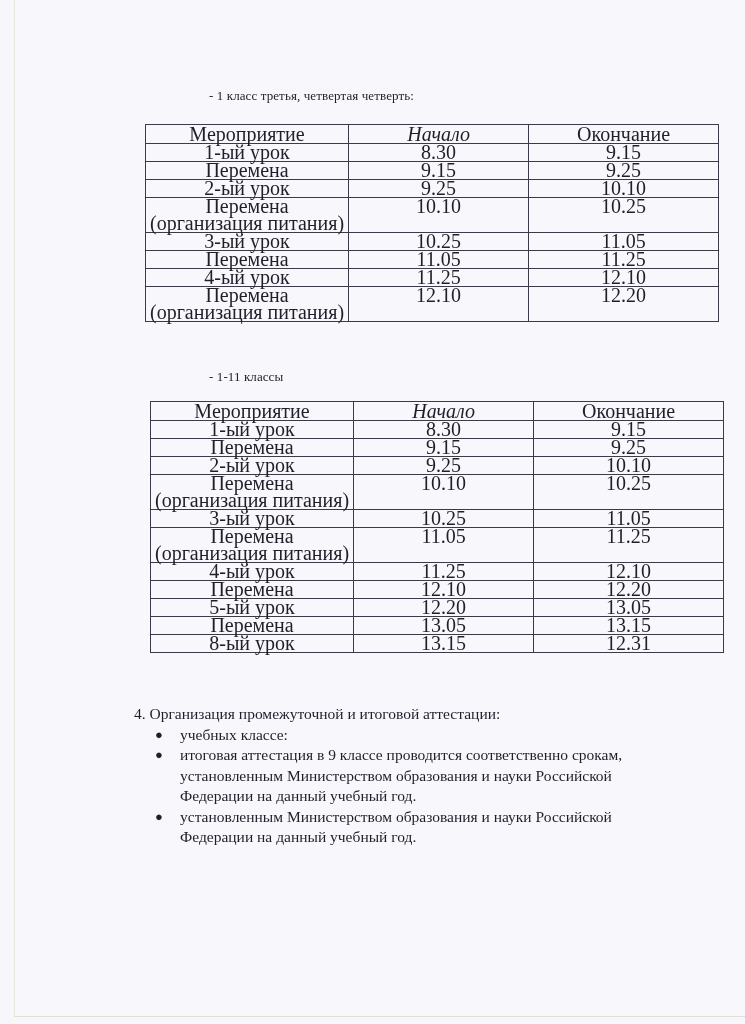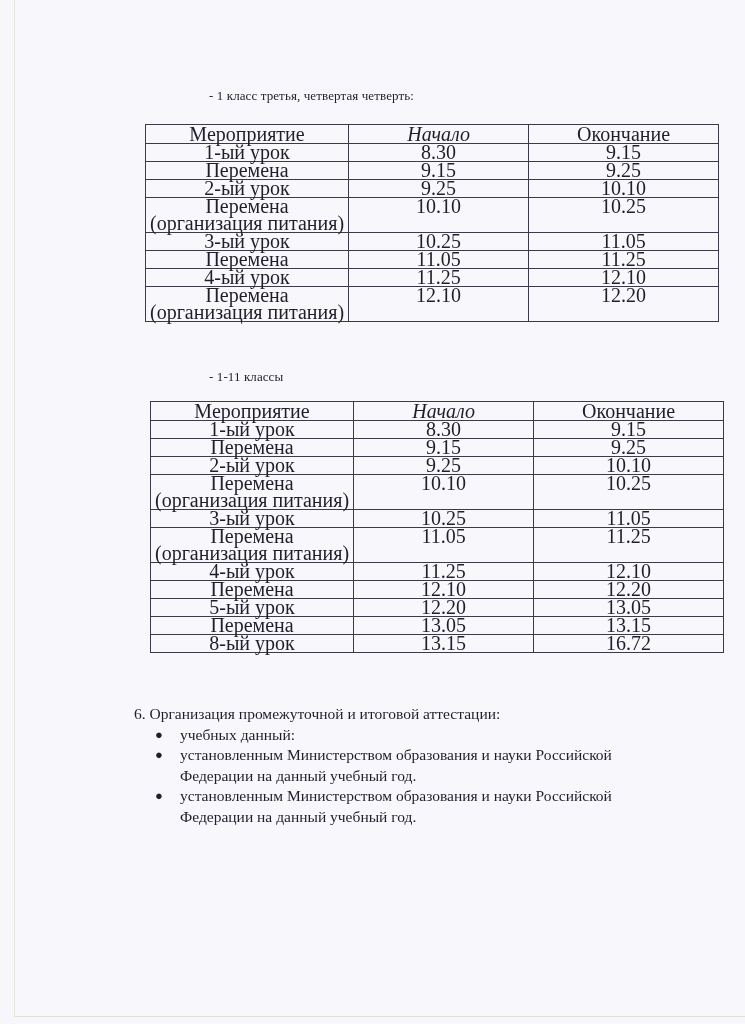"16.72" td { text: 16.72 -> 12.31 }
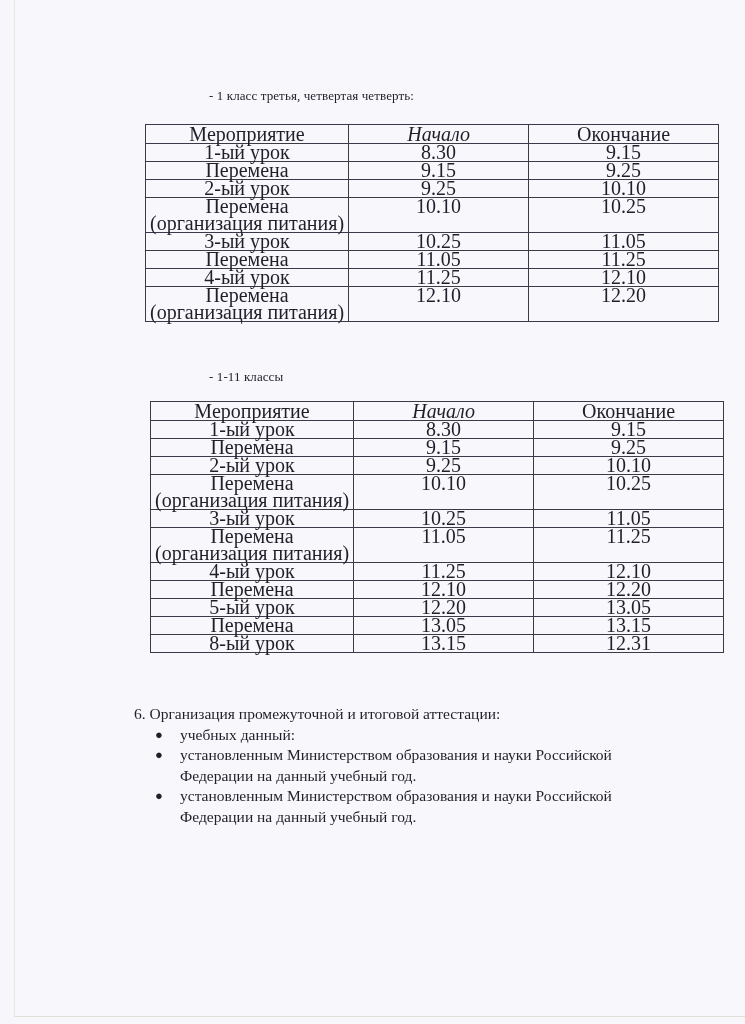"6. Организация промежуточной и итоговой" div { text: 6 -> 4 }
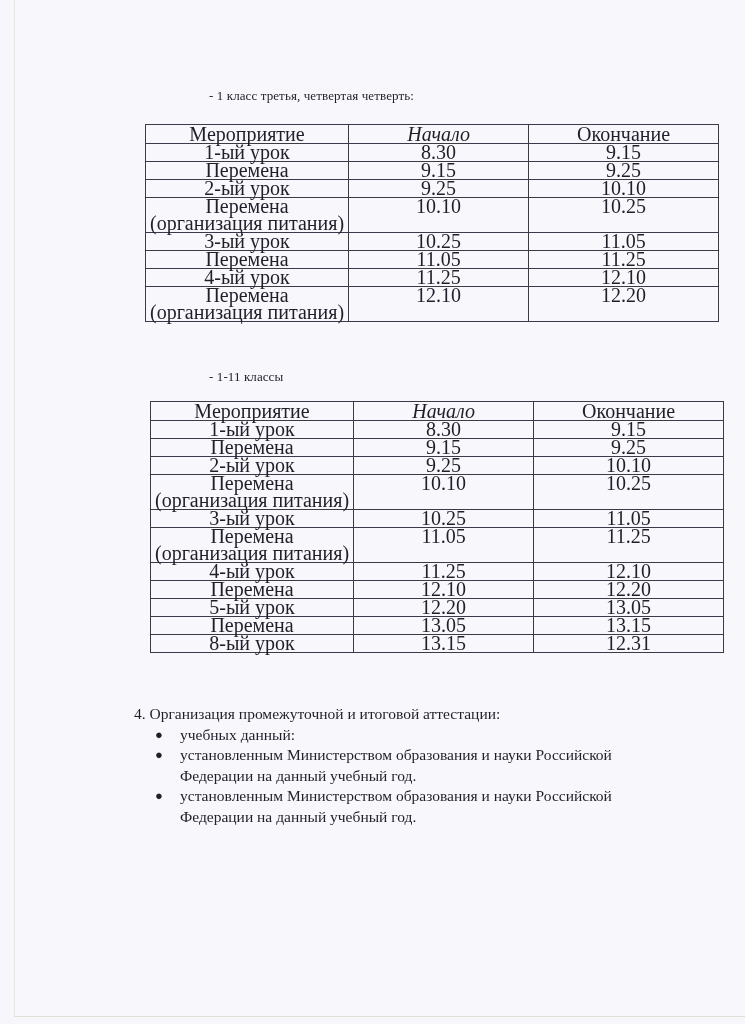"учебных данный:" div { text: данный -> классе }
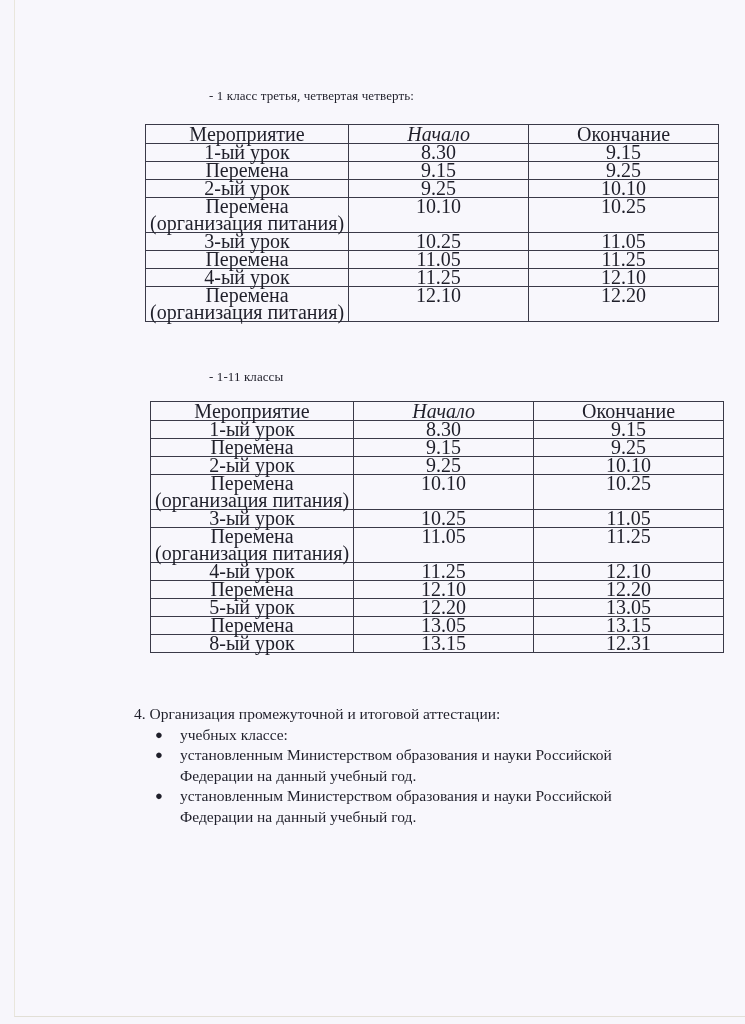"итоговая аттестация в 9 классе" div { html: none -> <div>итоговая аттестация в 9 классе проводится соответственно срокам,</div> }
